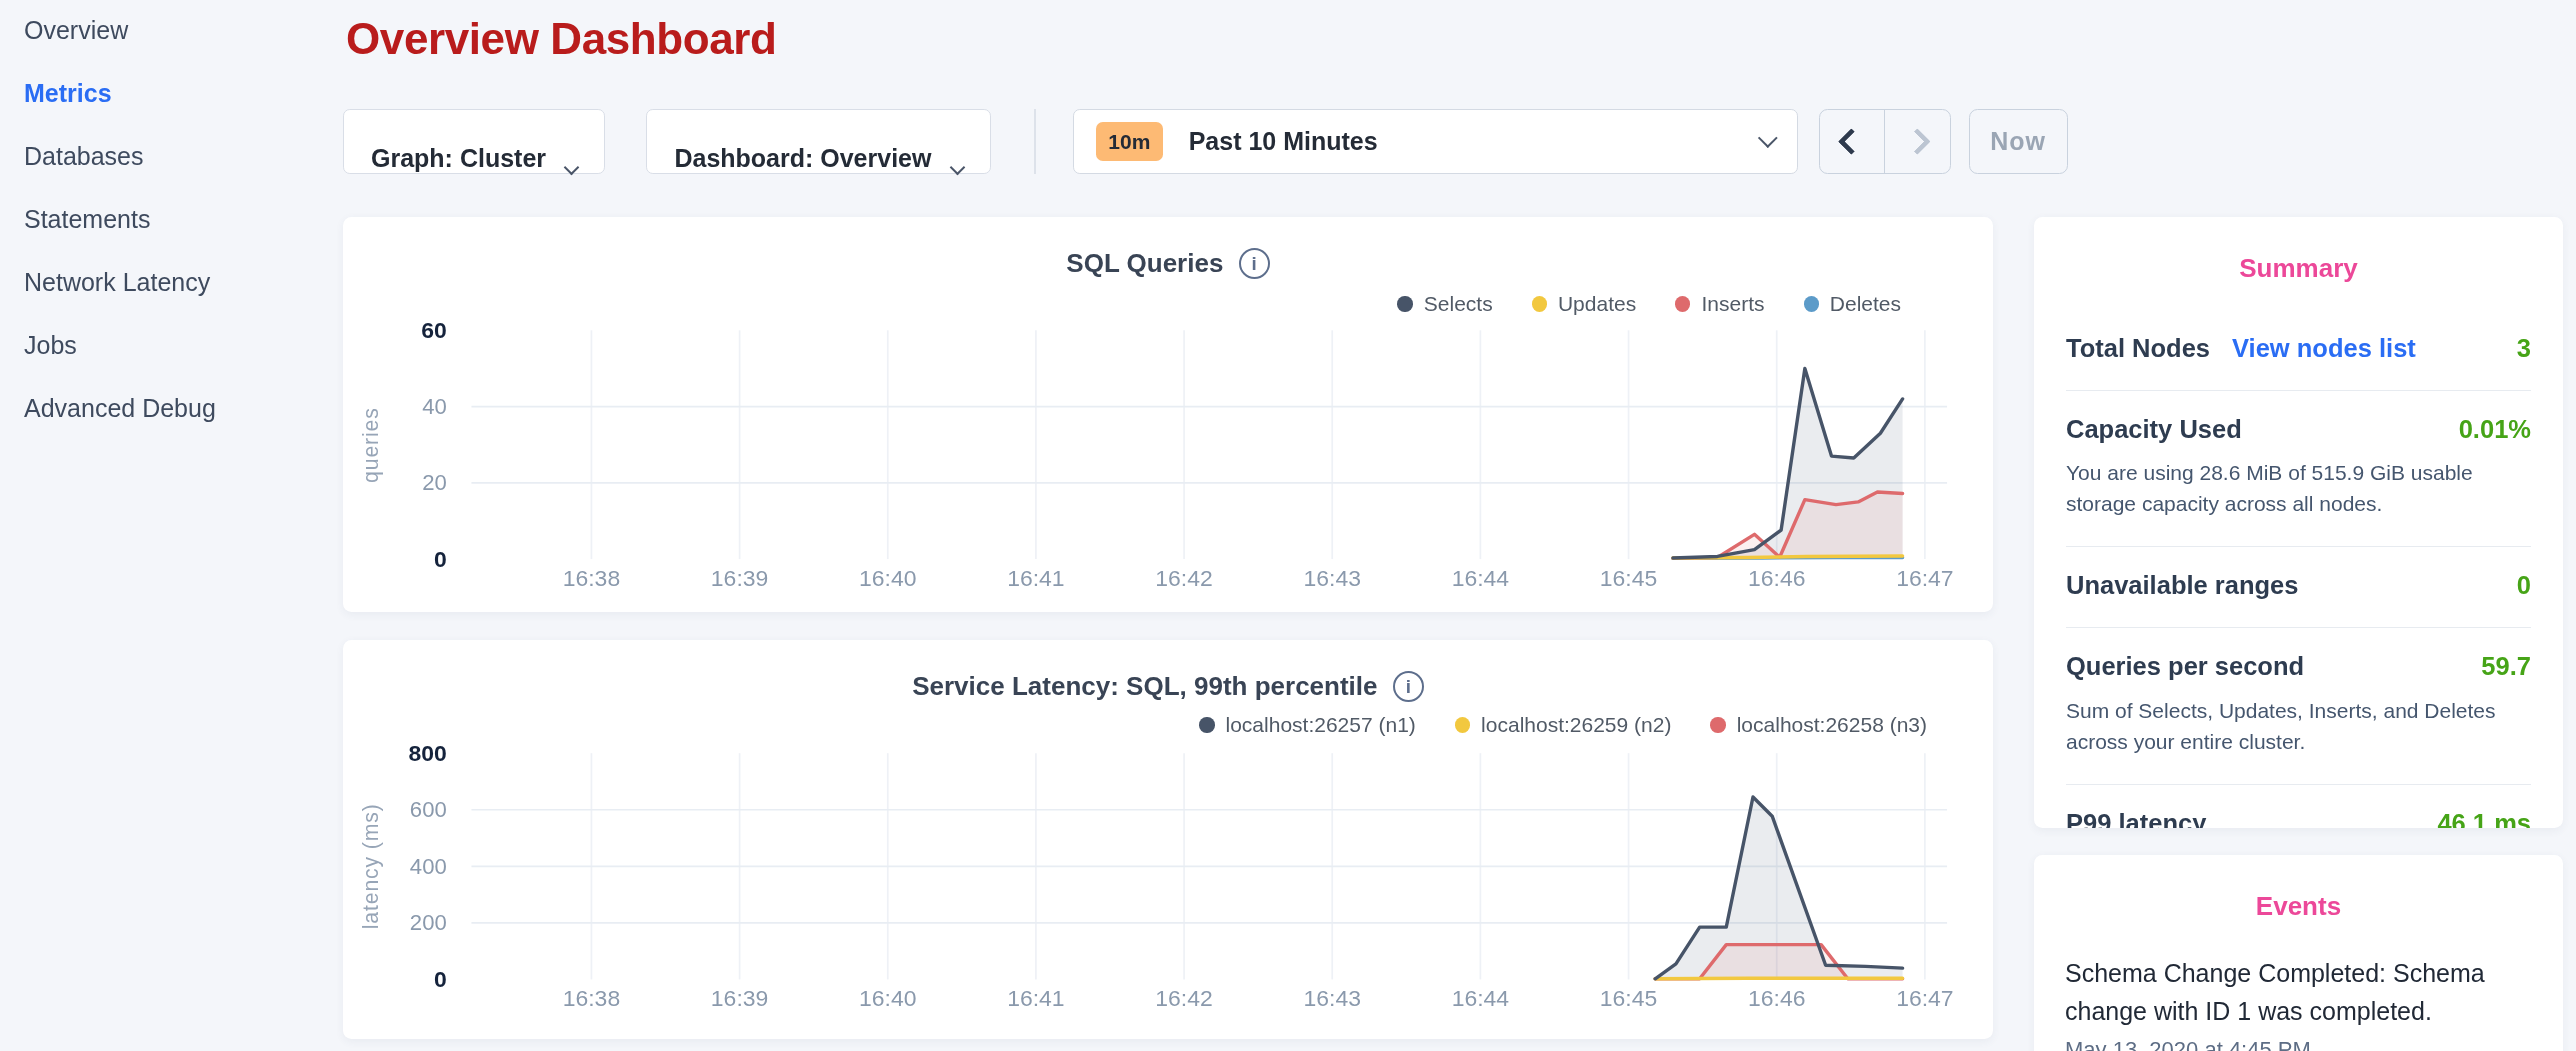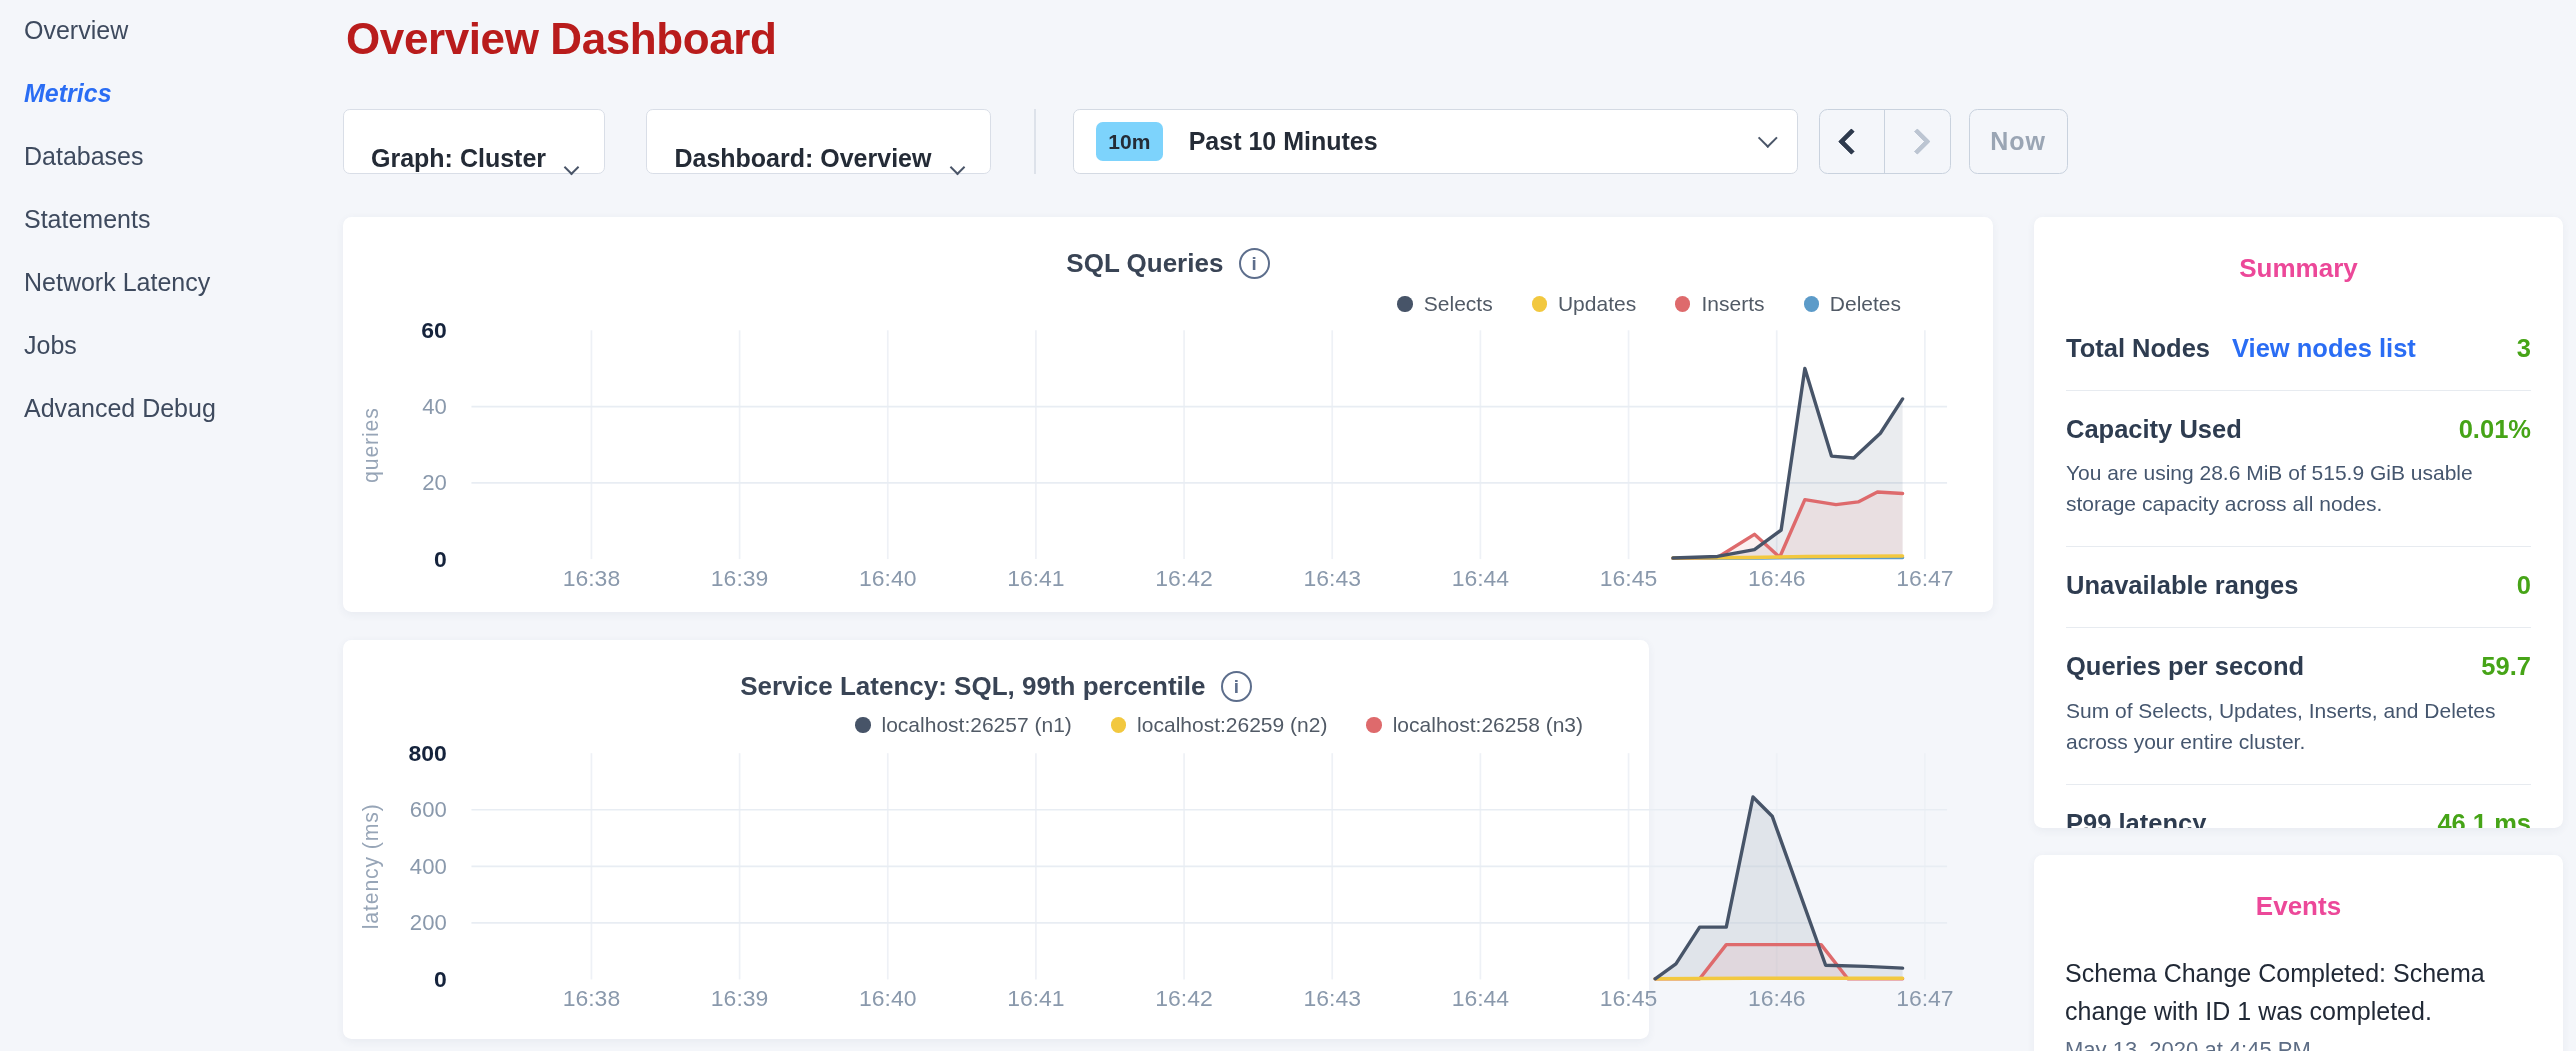"Metrics" .sidebar li.active { font-style: italic -> none }
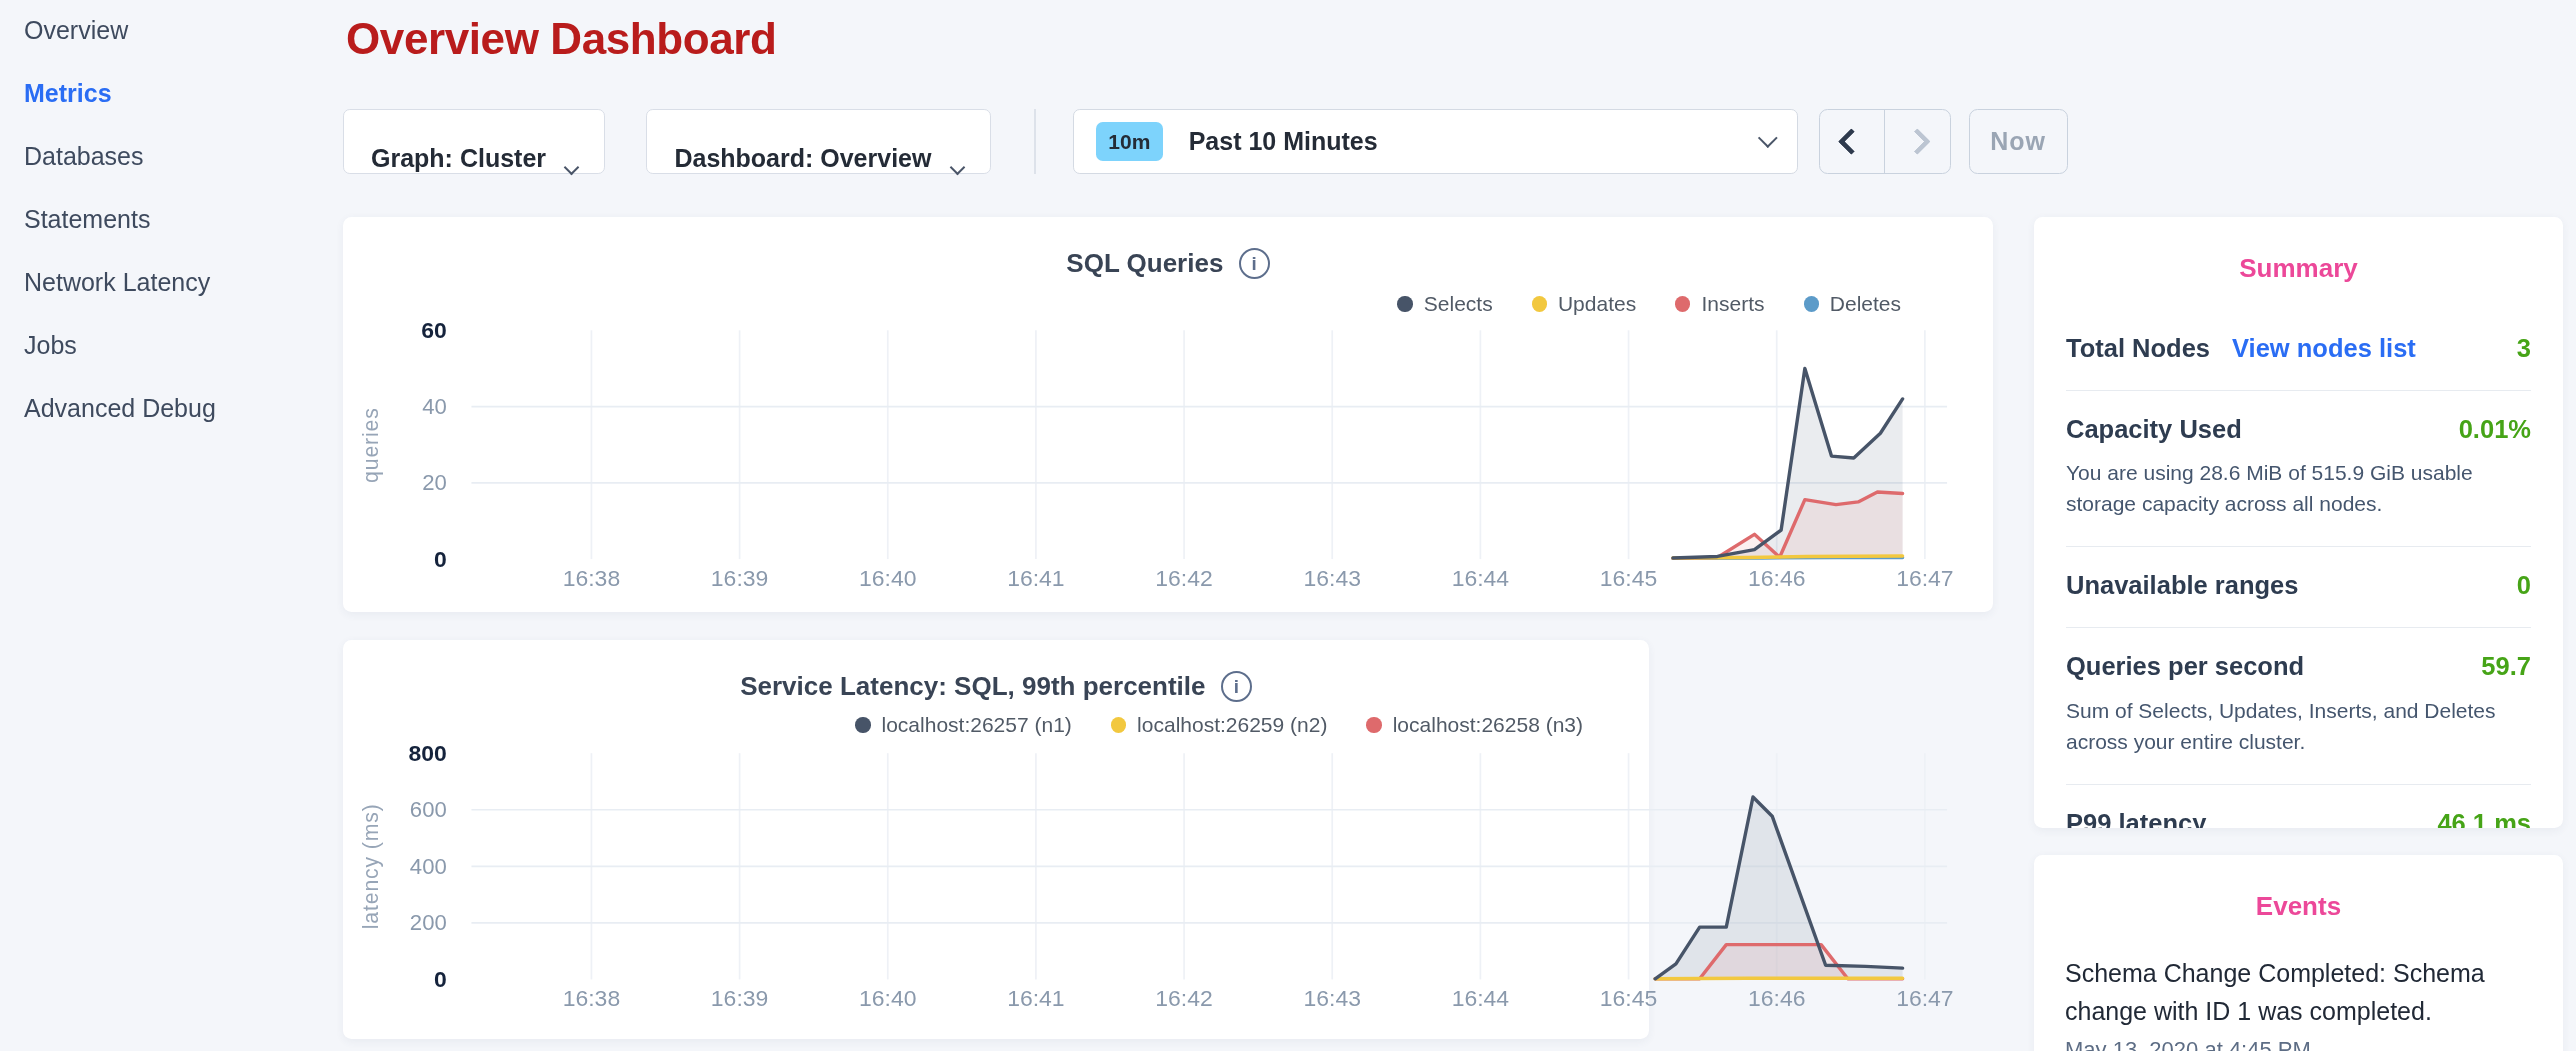"10m" .range-badge { background: #7dd3fc -> #fdba74 }
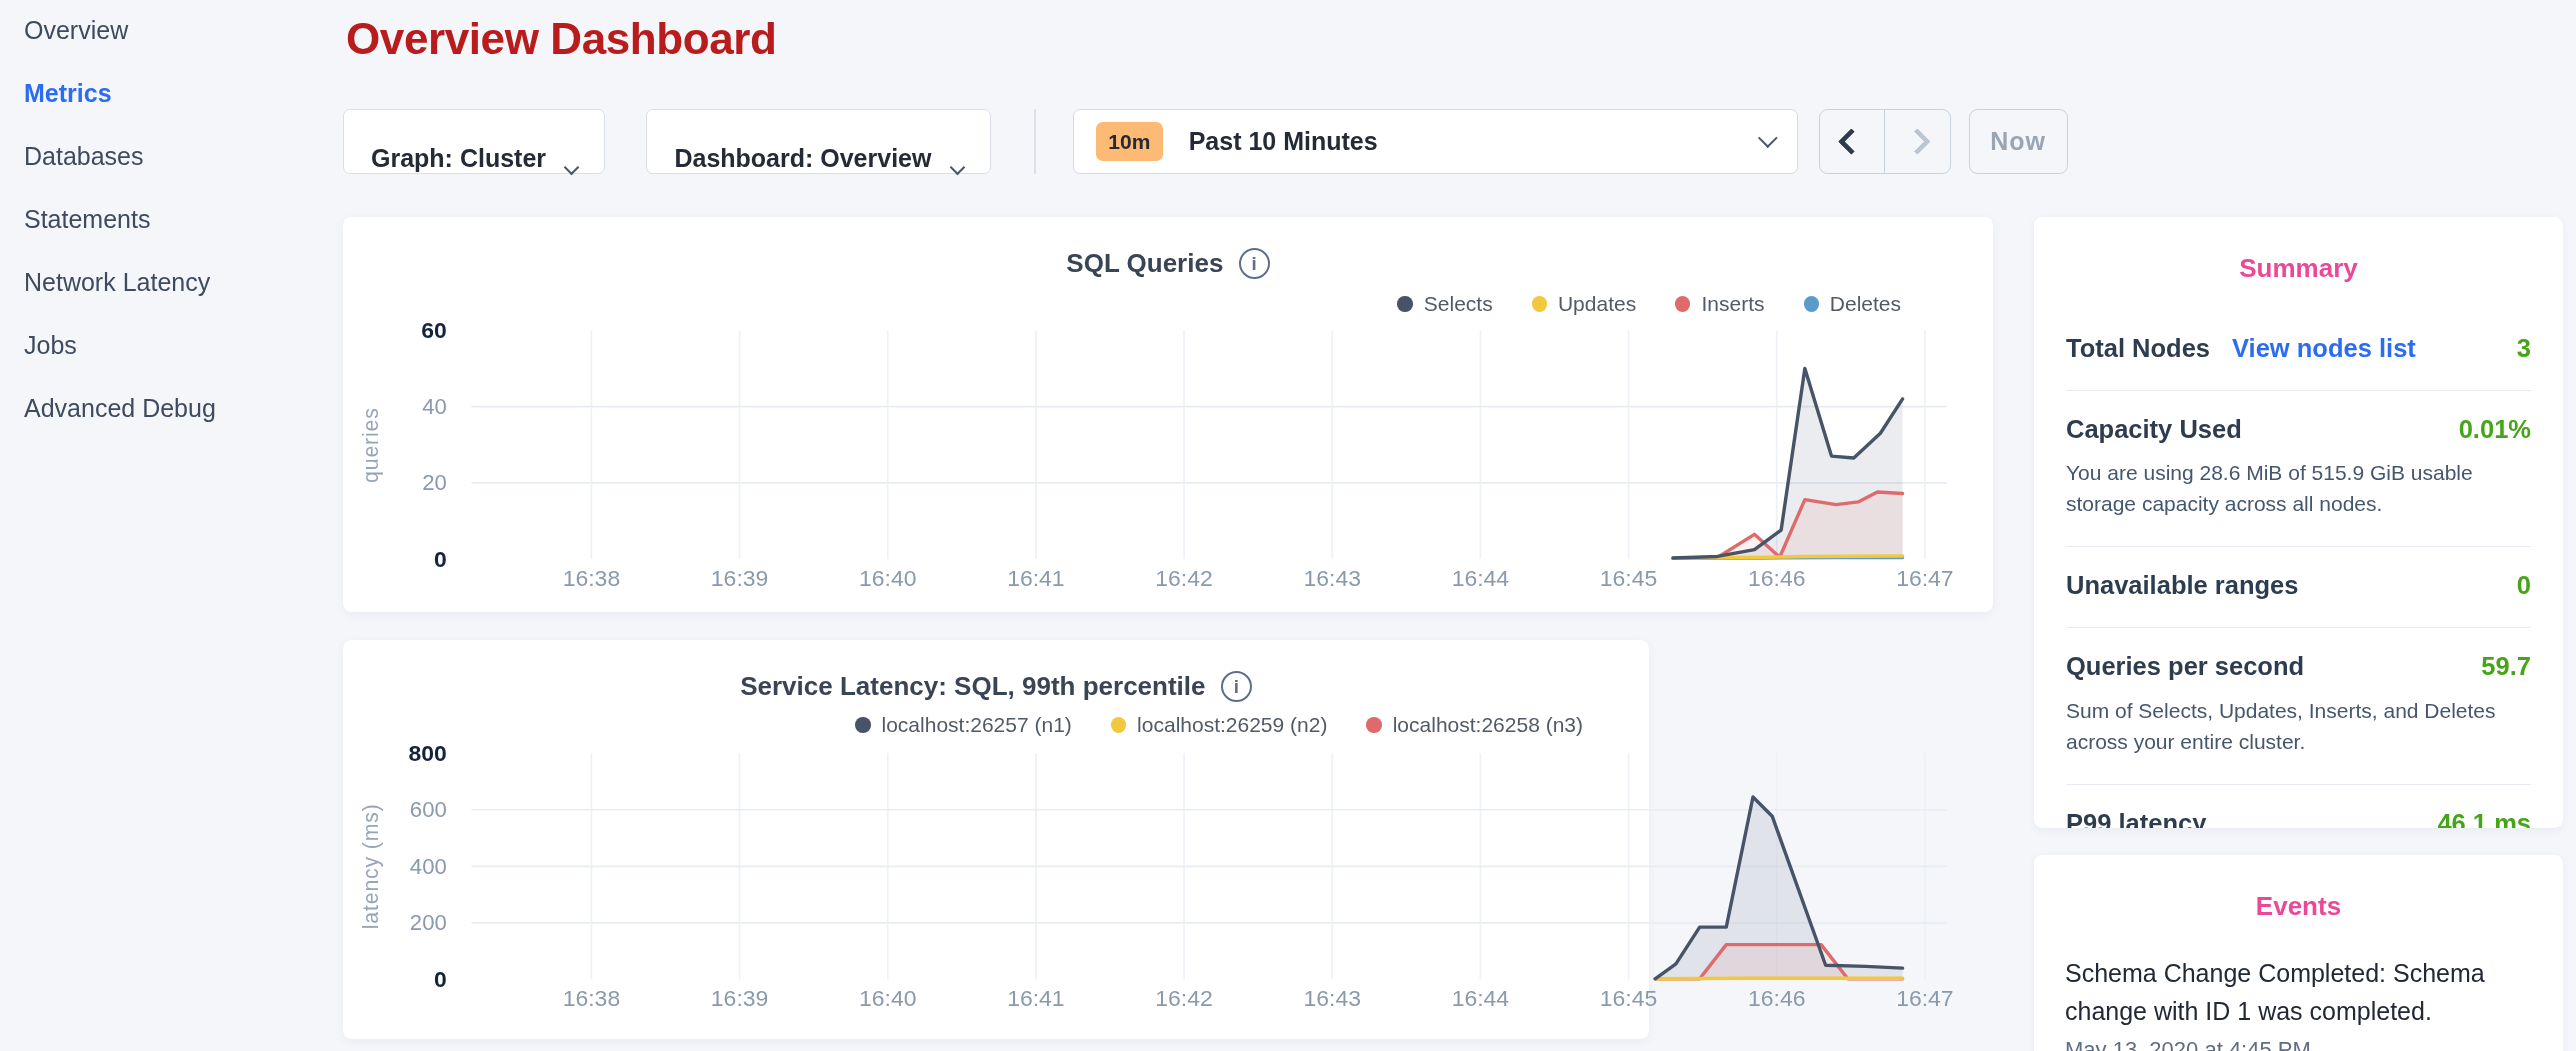"Service Latency: SQL, 99th percentile" #chart-card-2 { width: 1306px -> 1650px }
